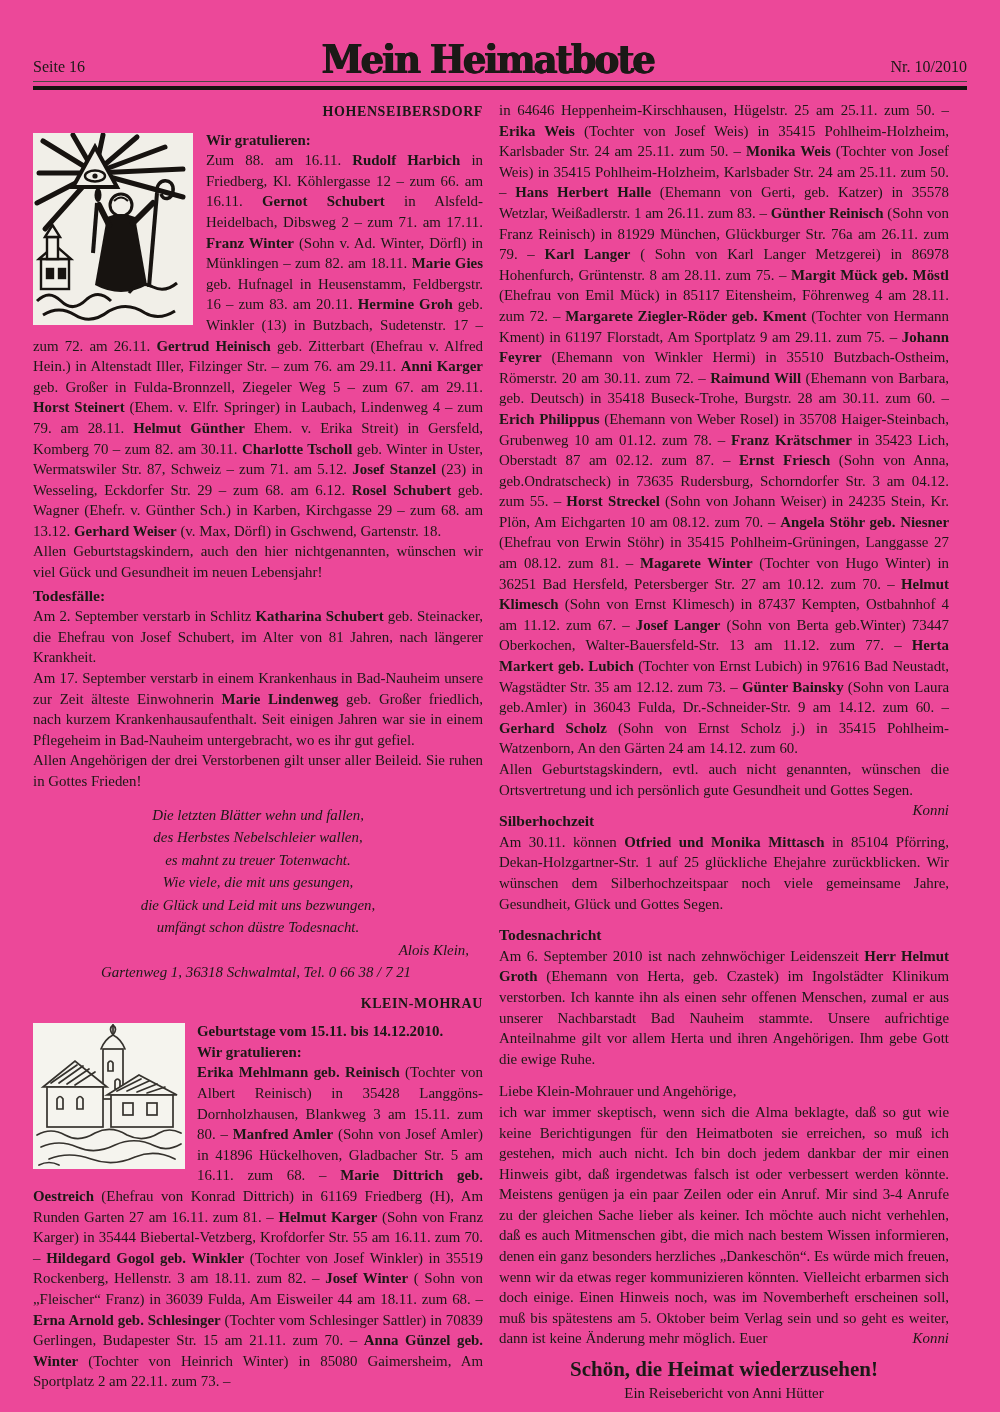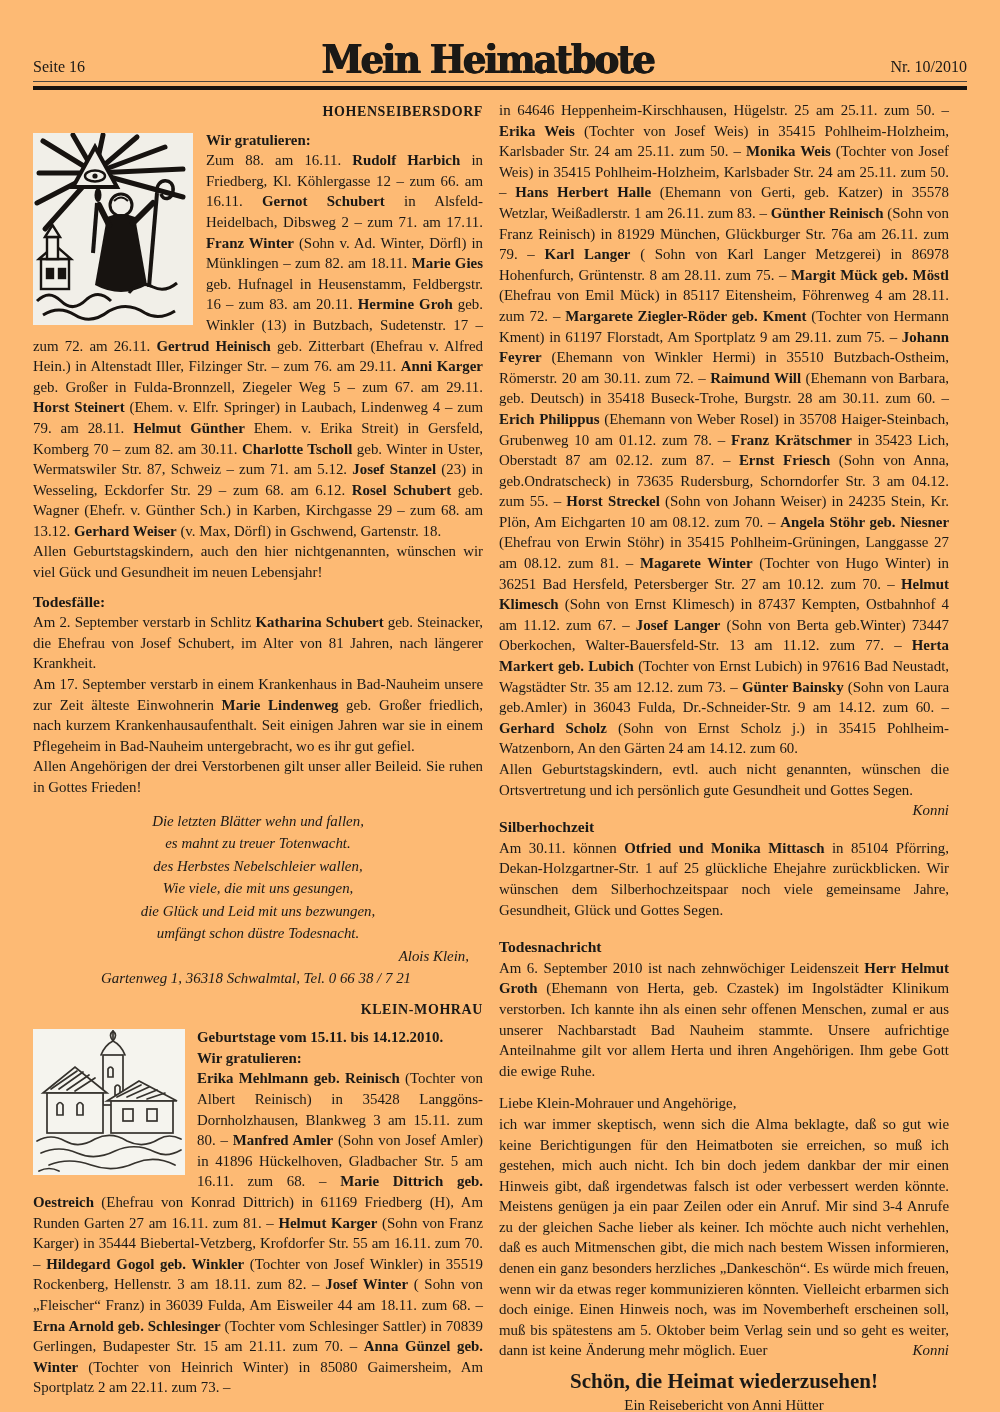"Seite 16" .page { background: #fdba74 -> #ec4899 }
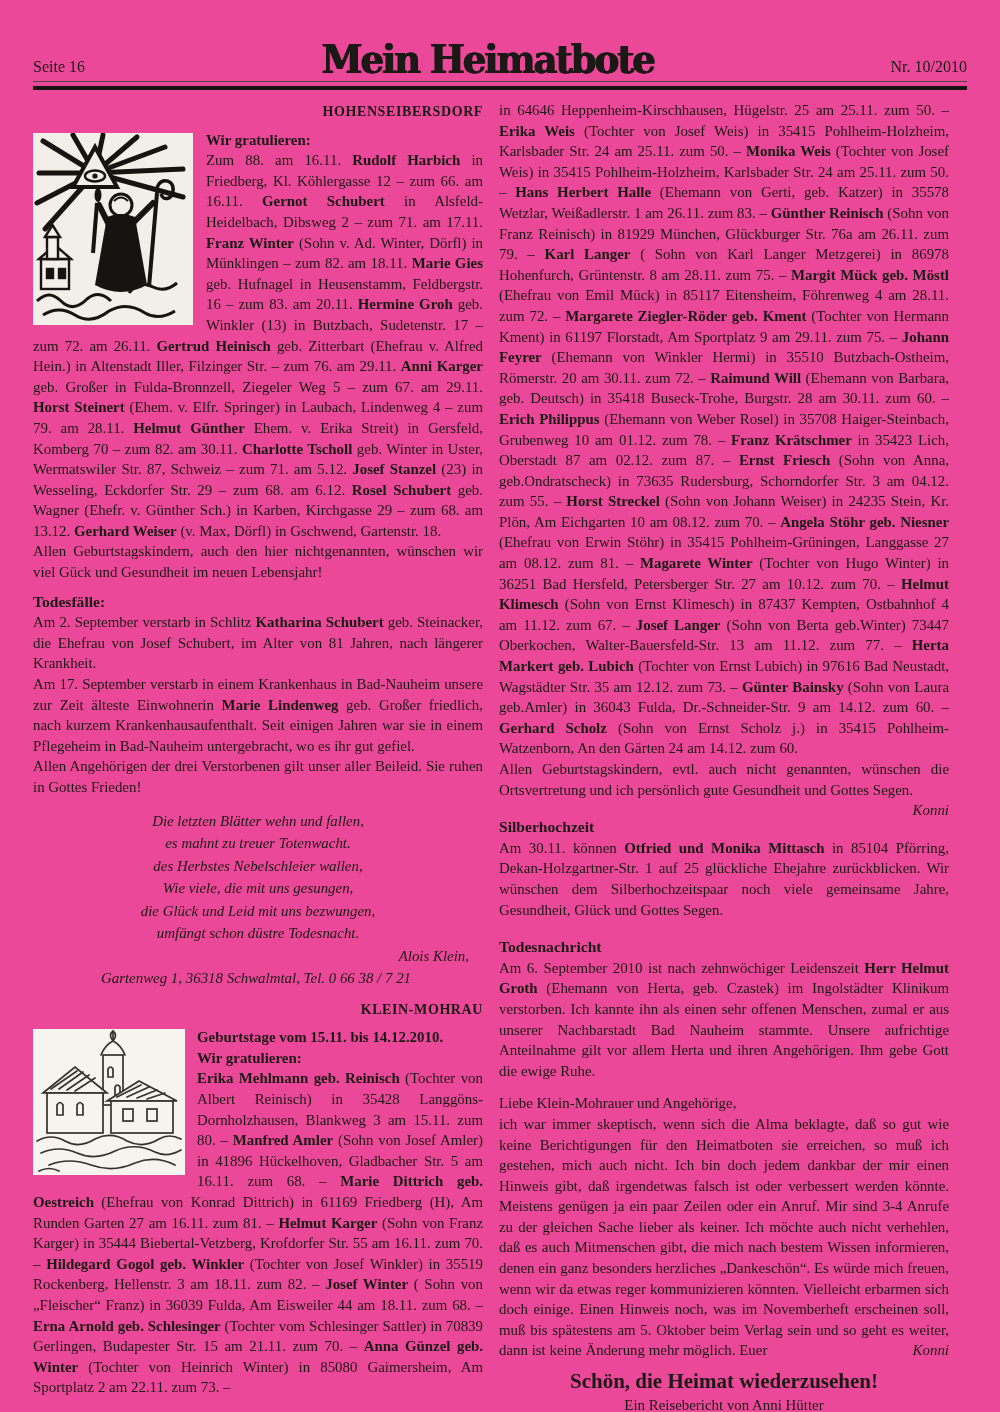"Todesfälle:" .sub-h { margin: 9px 0 0 -> 3px 0 0 }
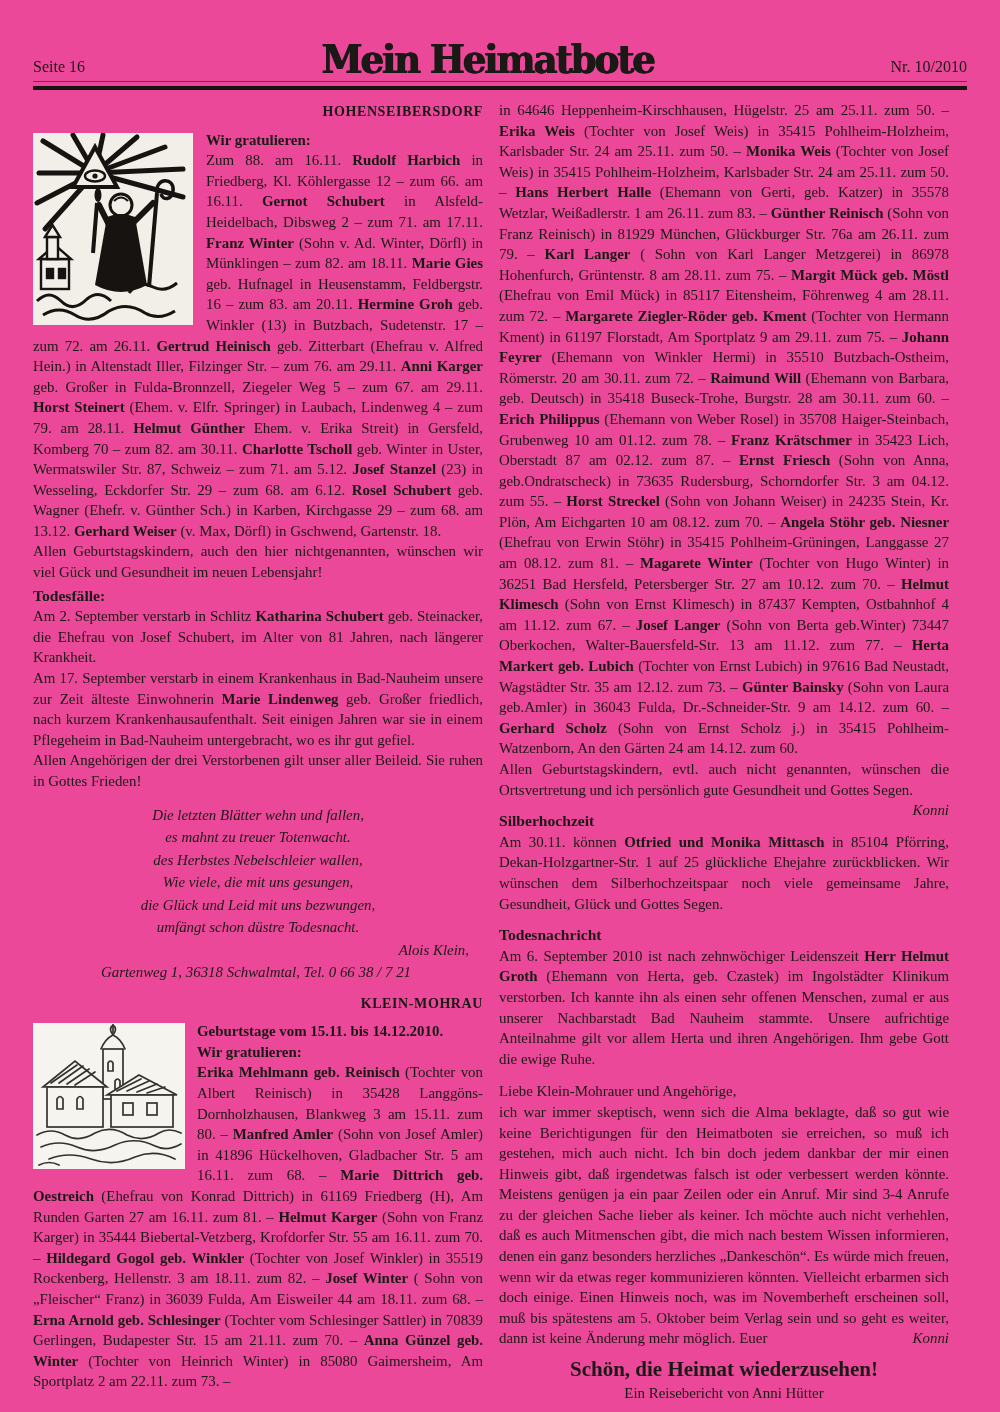"es mahnt zu treuer Totenwacht." div { order: before "des Herbstes Nebelschleier wallen," -> after "des Herbstes Nebelschleier wallen," }
